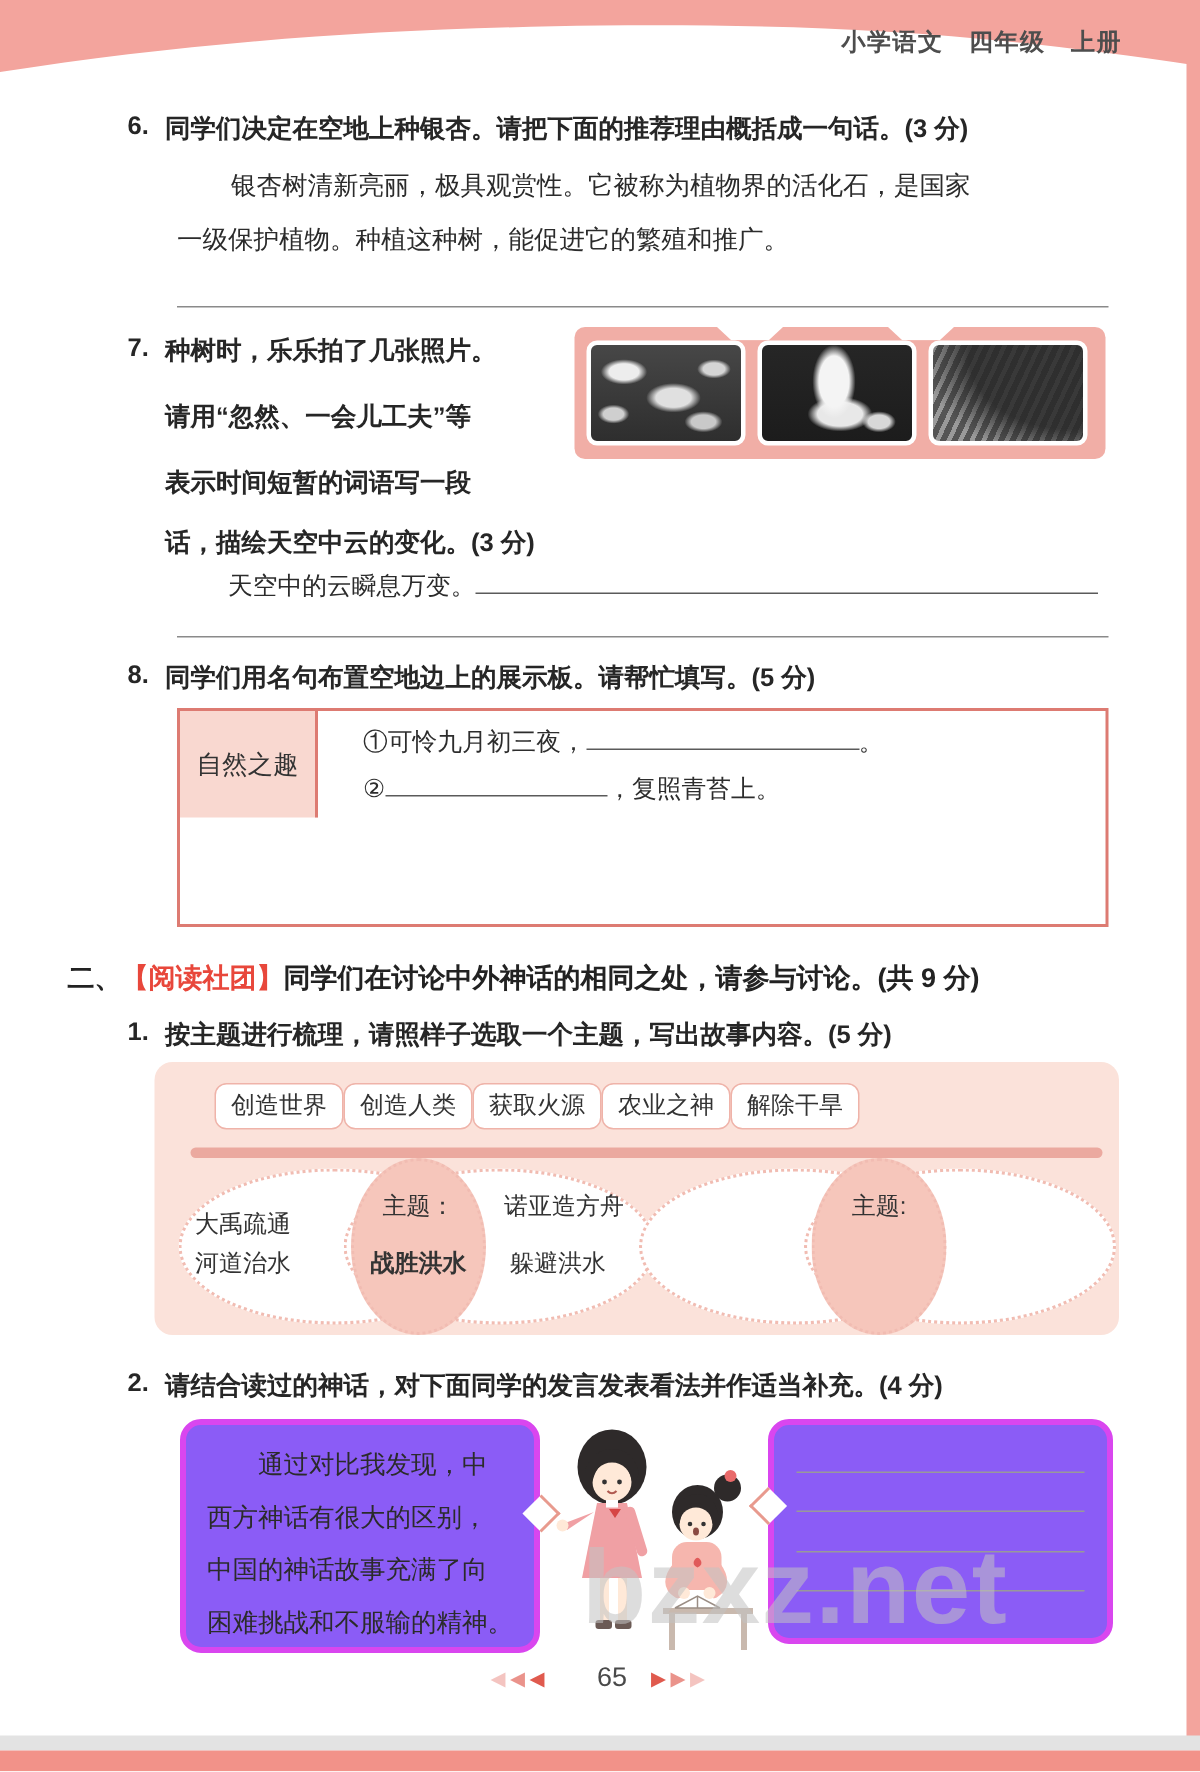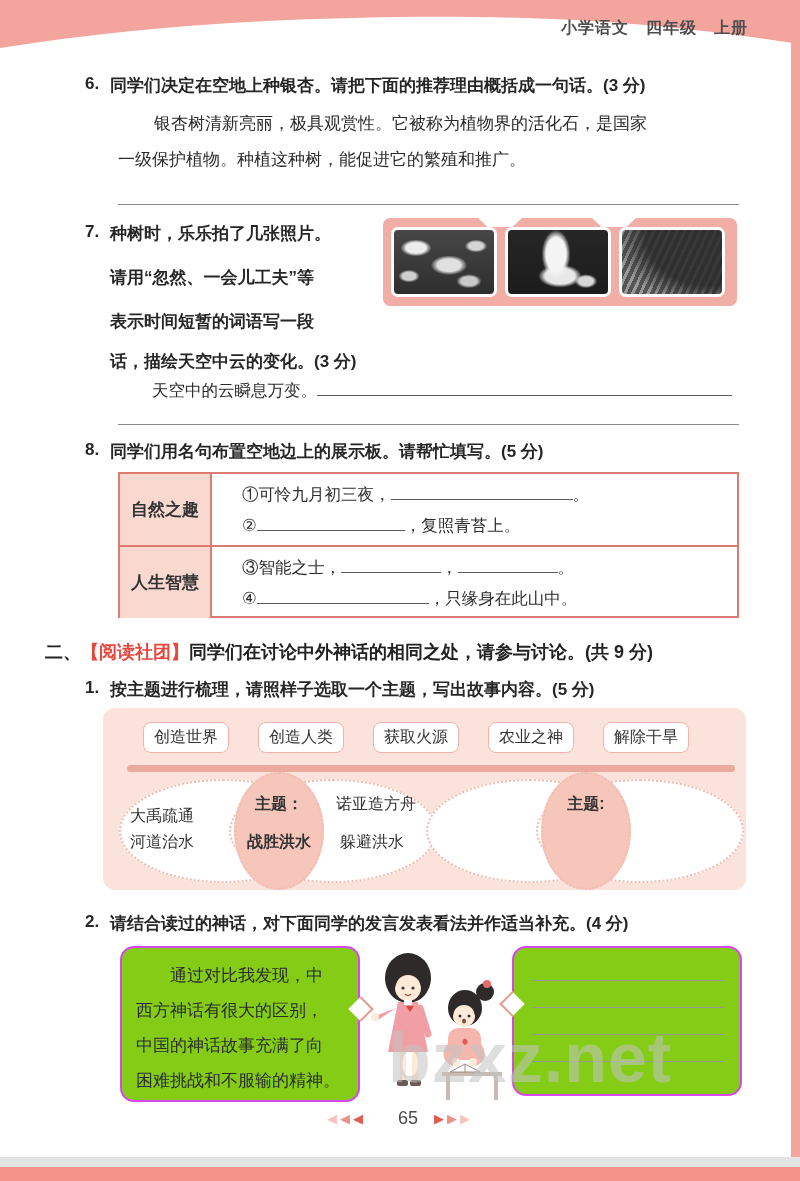"自然之趣" .tcat { font-weight: bold -> normal }
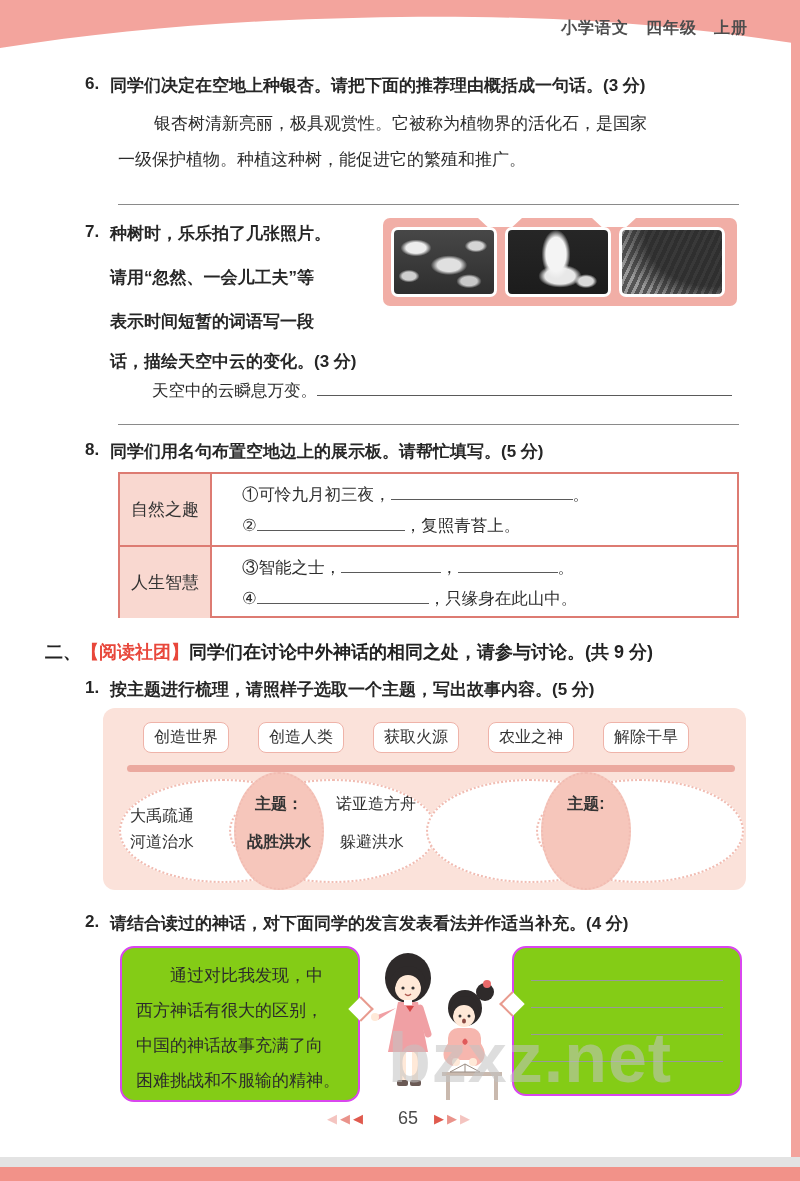"人生智慧" div.trow { html: <div> <div>人生智慧</div> <div> <div><span>③智能之士，</span><span></span><span>，</span><span></span><span>。</span></div> <div><span>④</span><span></span><span>，只缘身在此山中。</span></div> </div> </div> -> none }
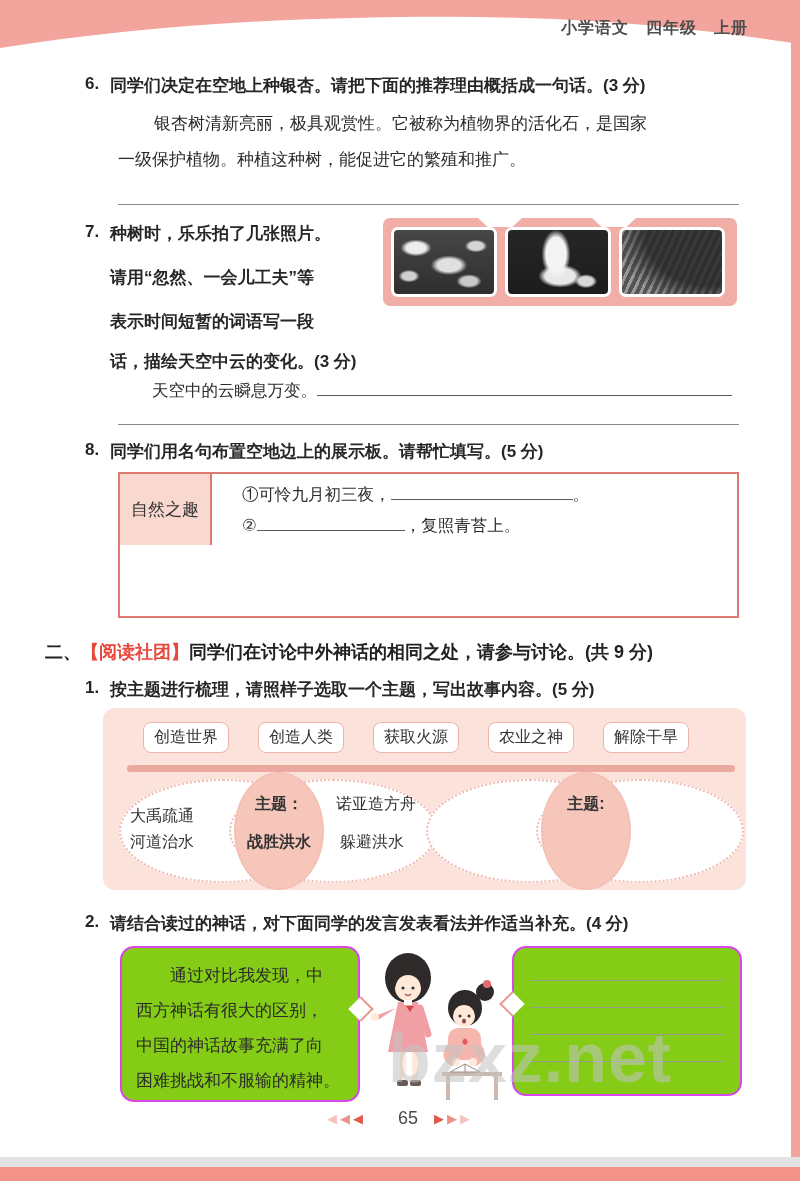"创造世界" .tags-row { gap: 29px -> none }
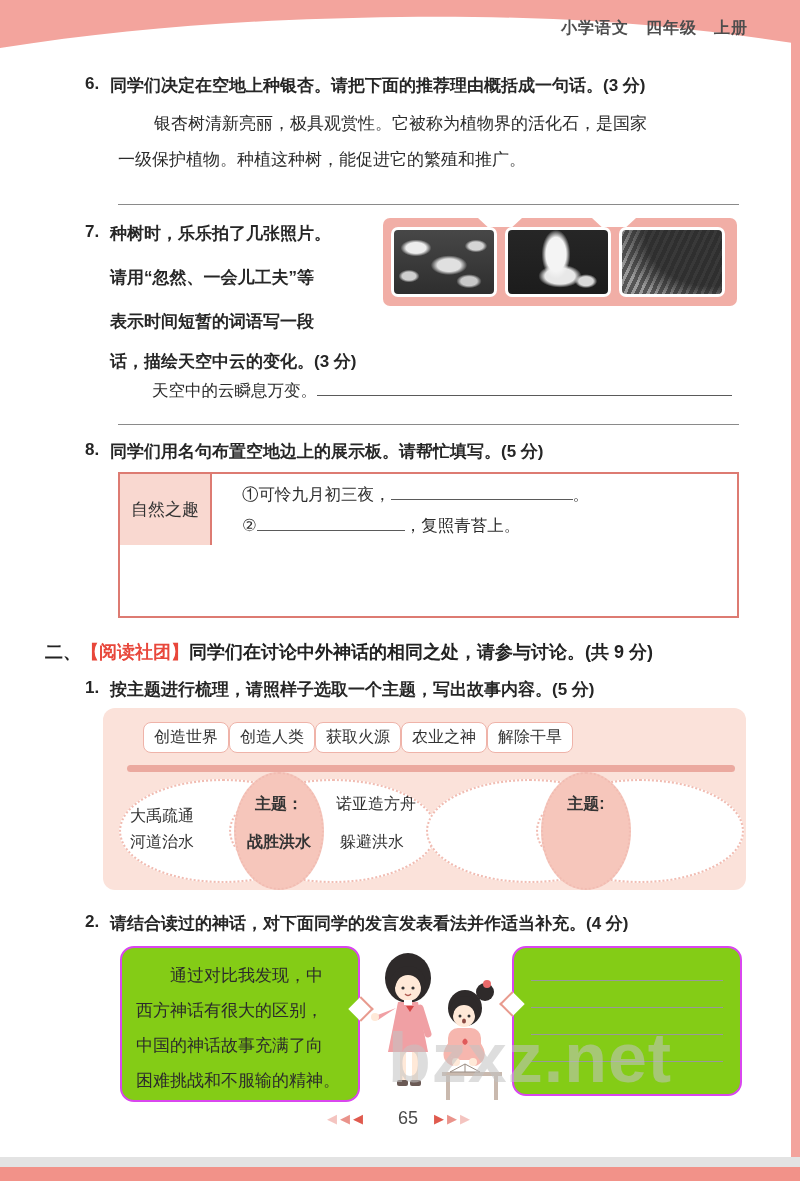"主题：" .vlabel { font-weight: bold -> normal }
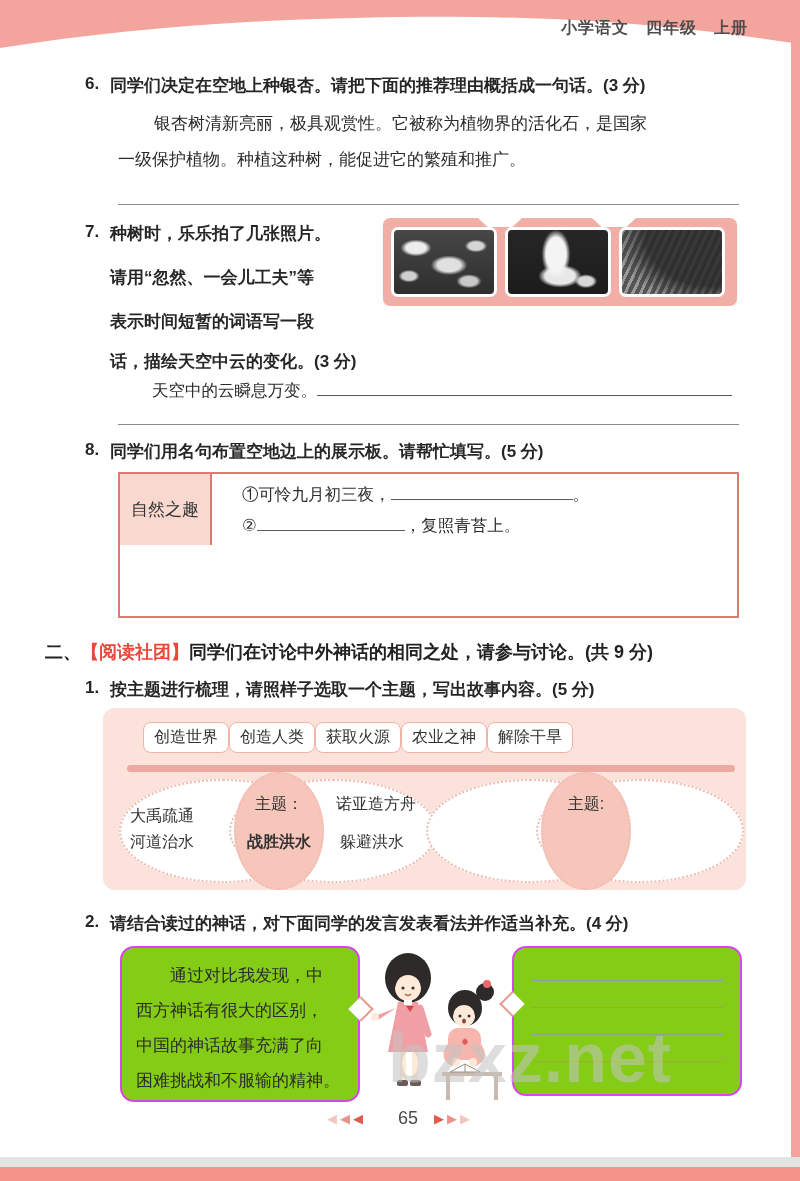"通过对比我发现，中" .bubble { background: #84cc16 -> #8b5cf6; border: 2px solid #d946ef -> 4px solid #d946ef }
